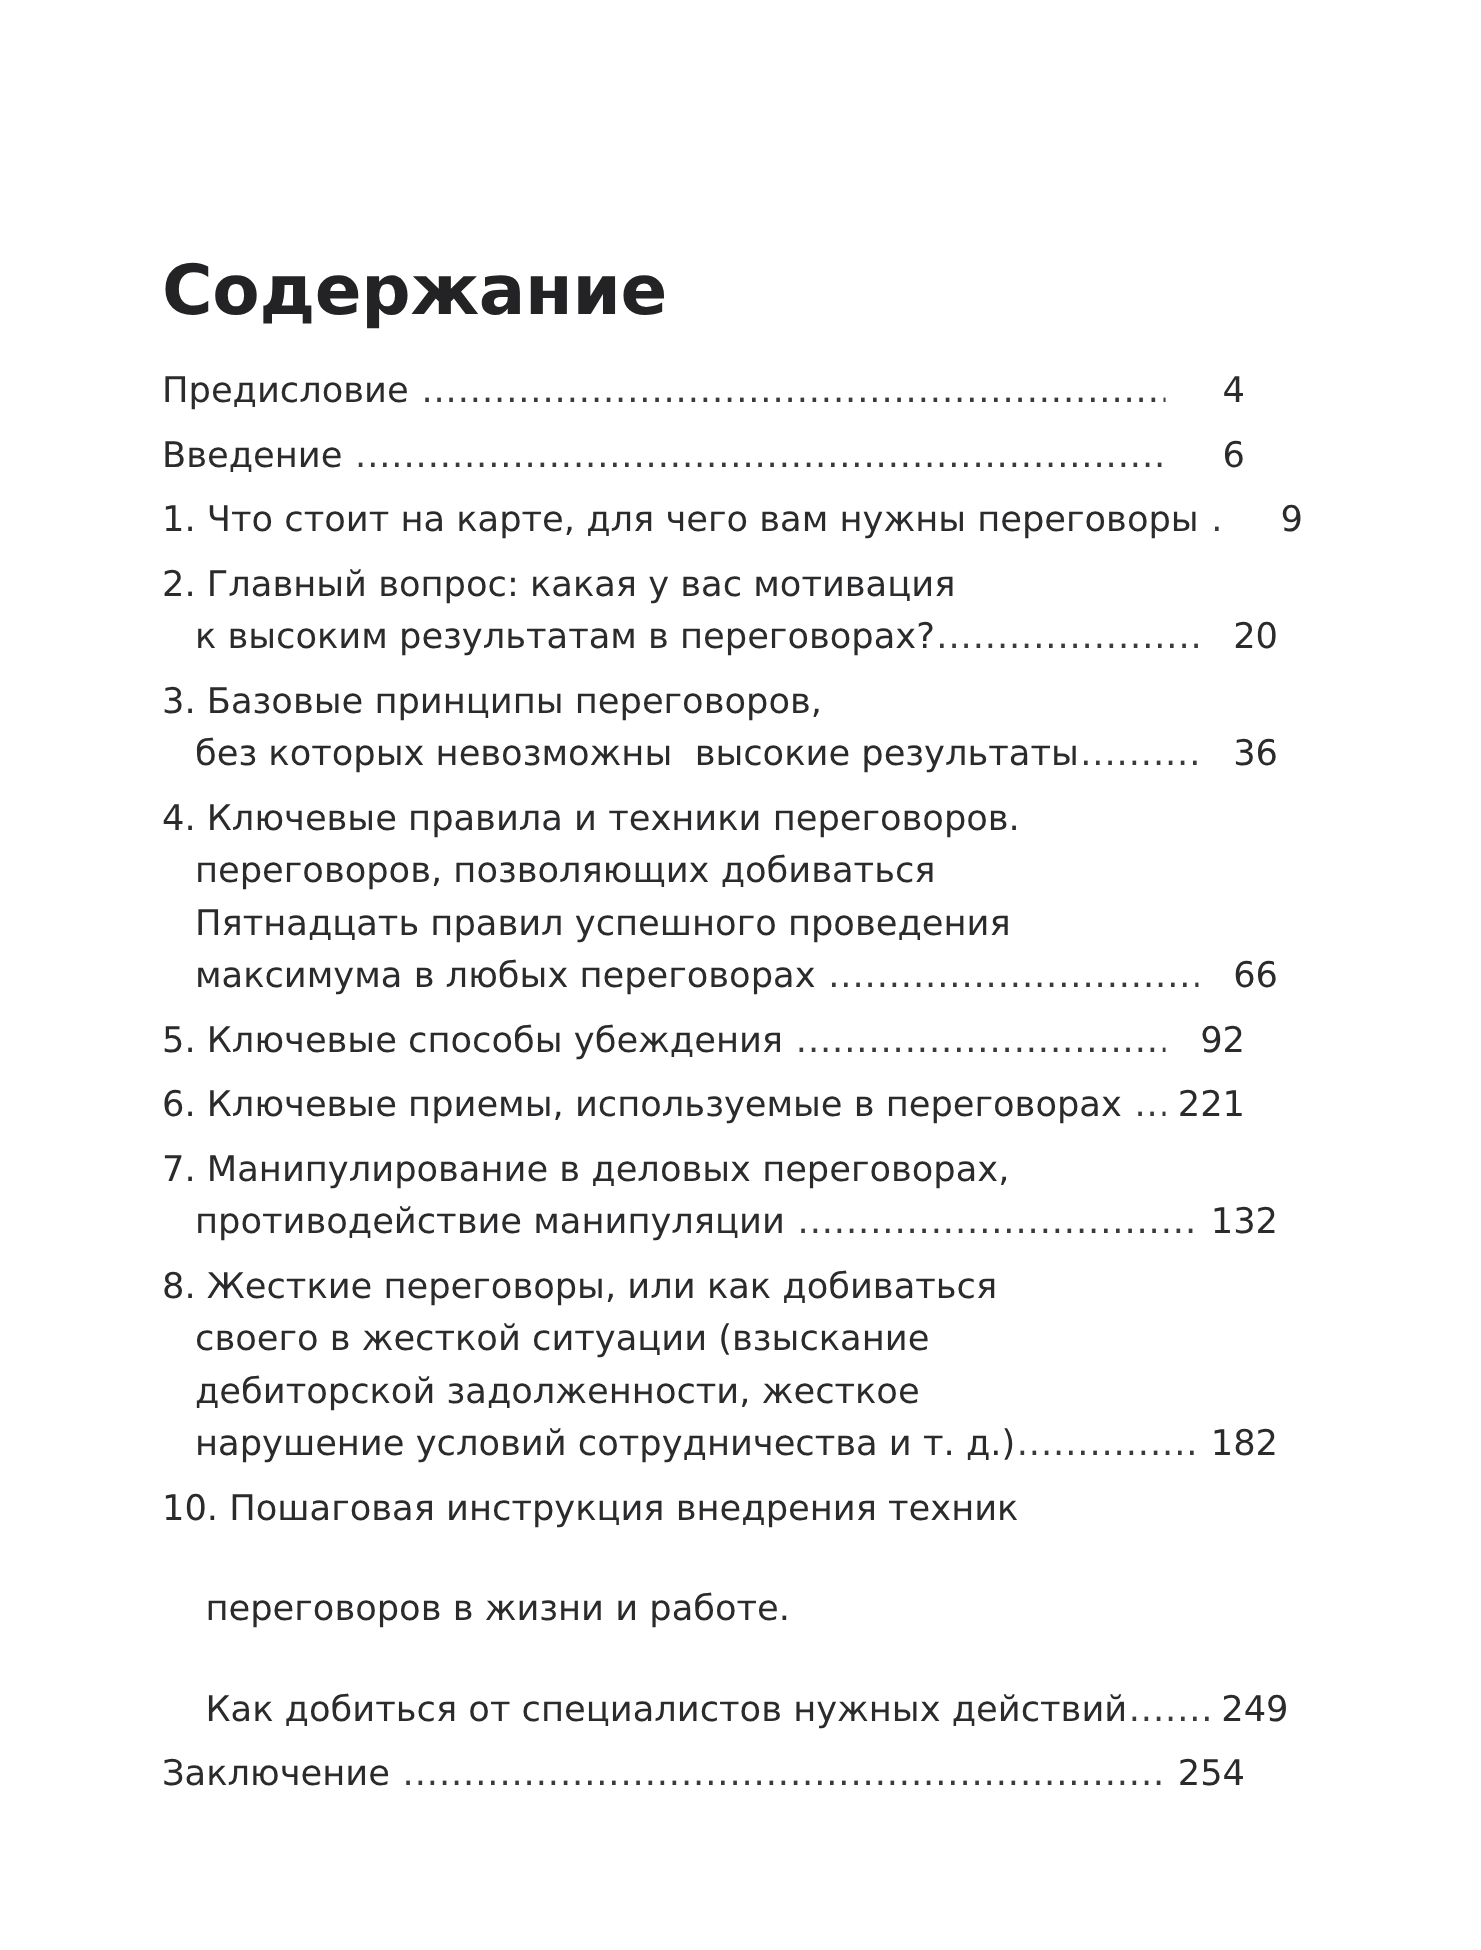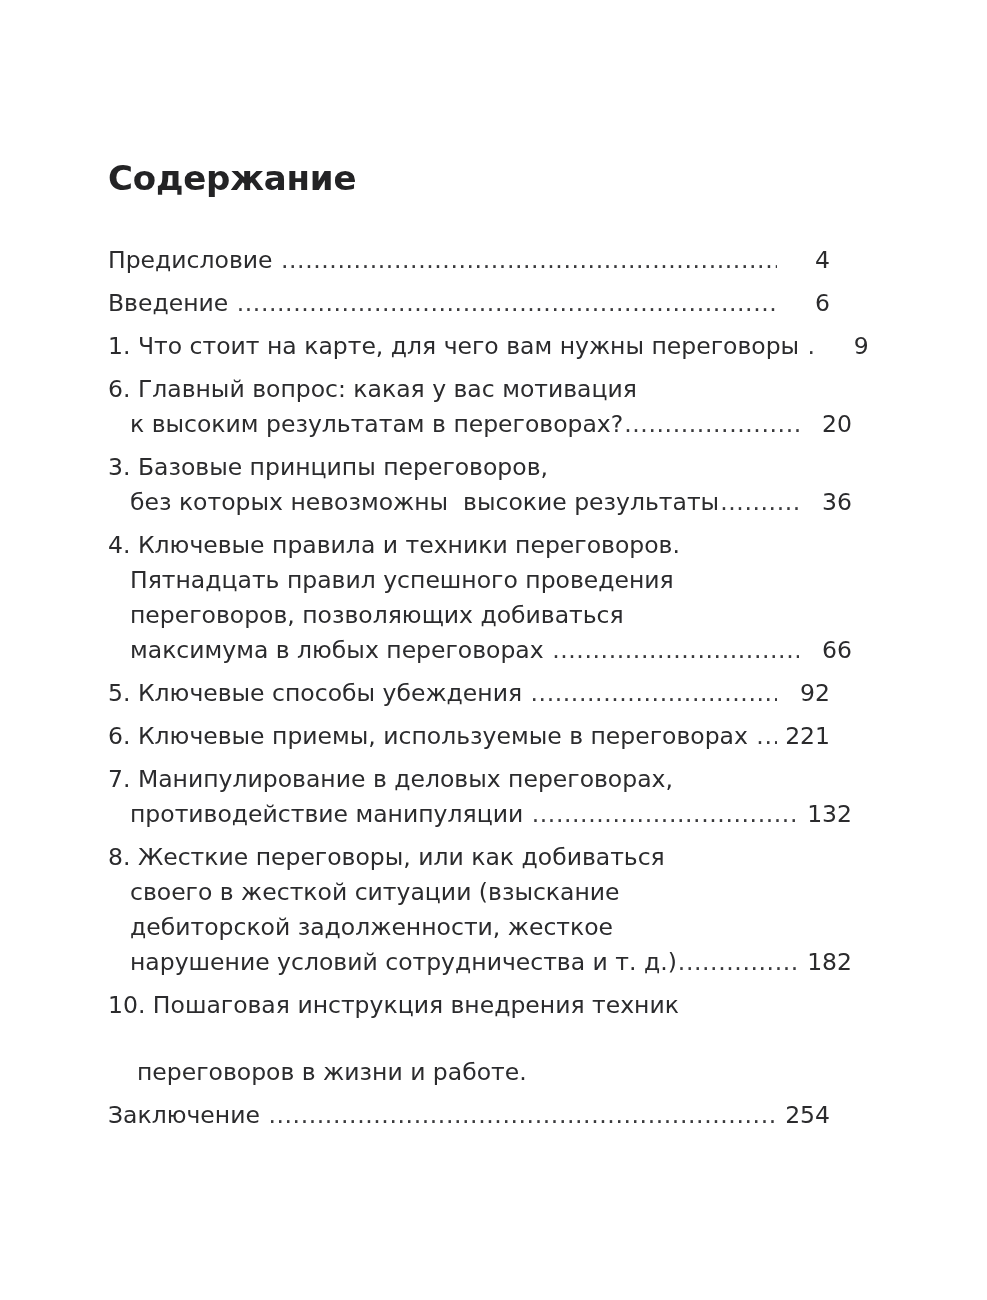"Содержание" .page-title { font-size: 34px -> 46px }
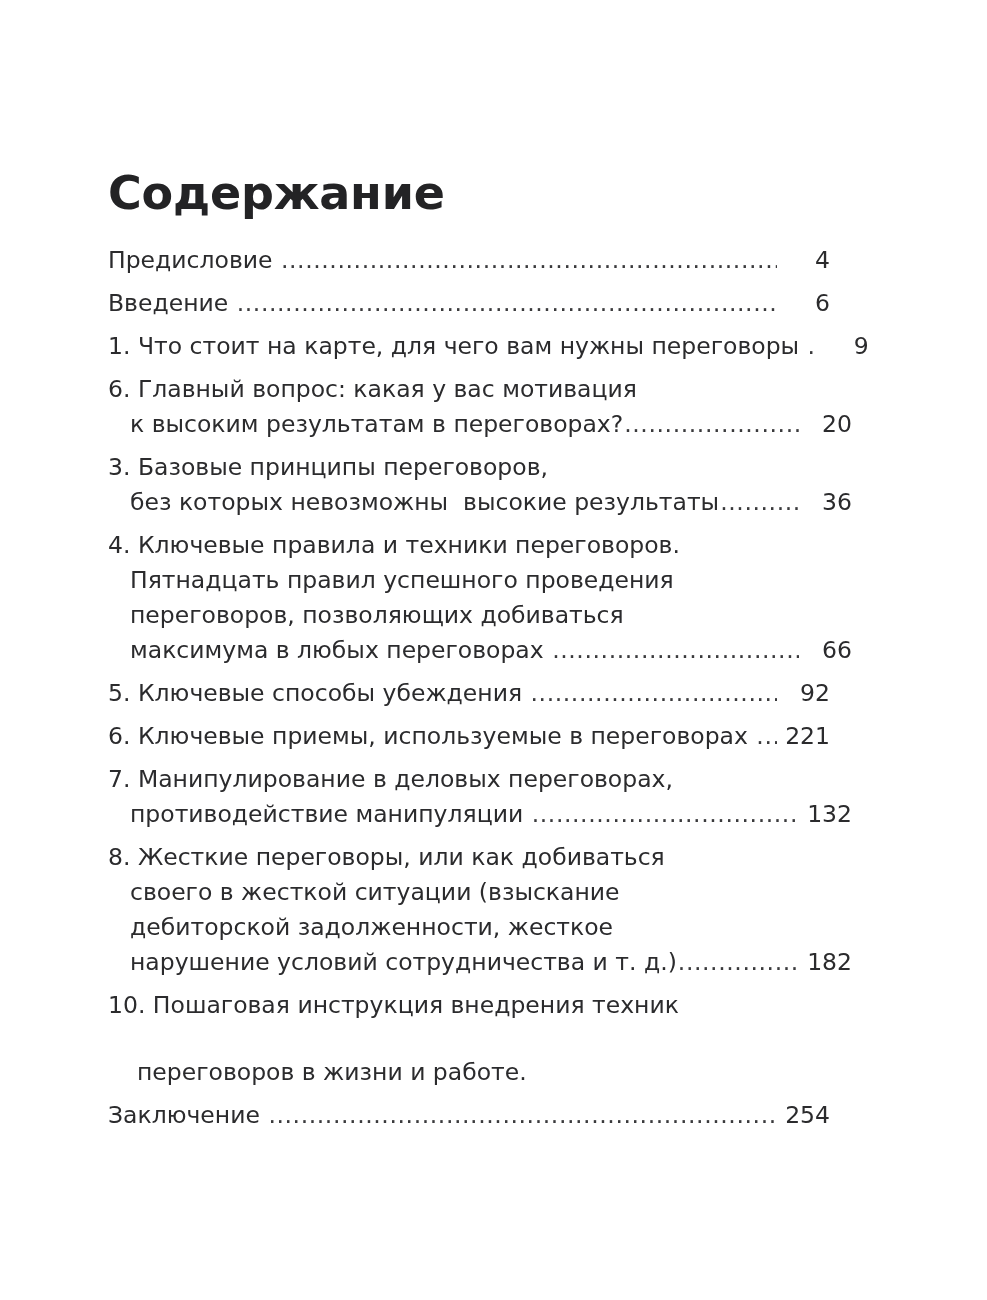"6. Главный вопрос: какая у" span.entry-text { text: 6 -> 2 }
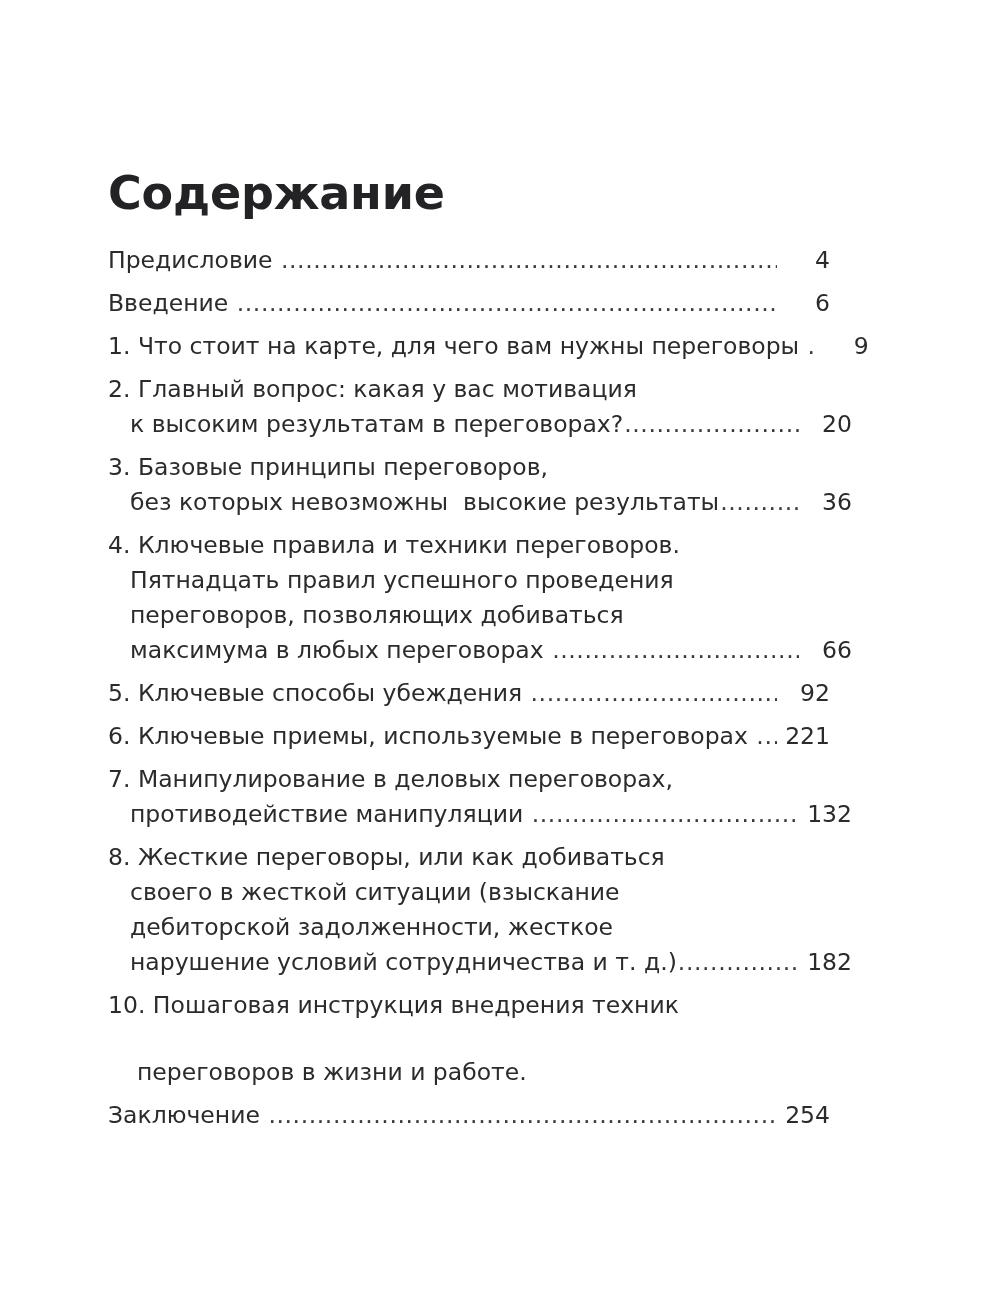"Пятнадцать правил успешного проведения" div.toc-line { order: before "переговоров, позволяющих добиваться" -> after "переговоров, позволяющих добиваться" }
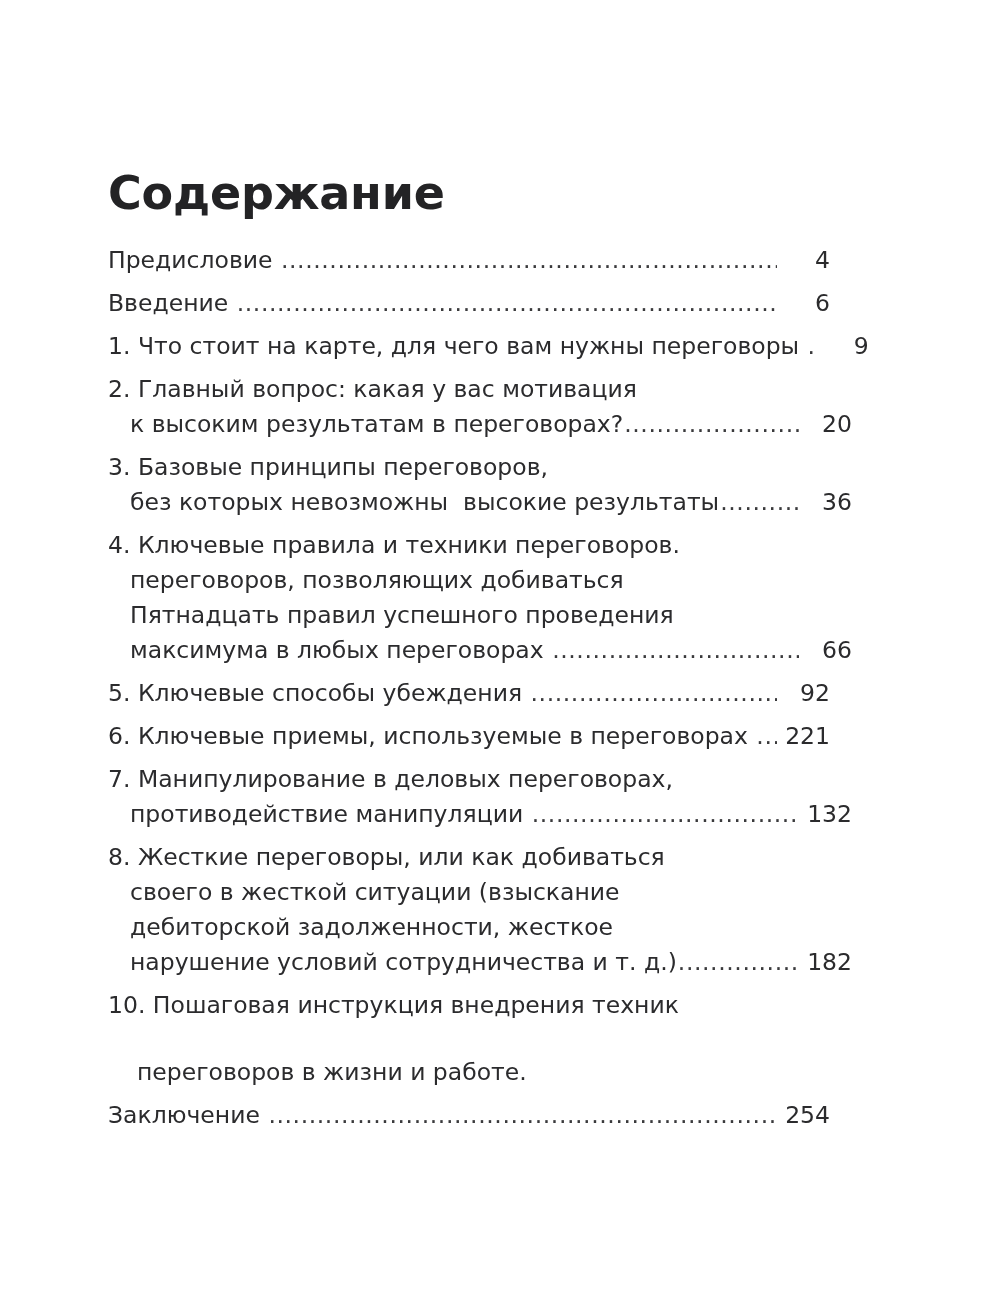"Как добиться от специалистов нужных" div.toc-line { html: none -> <div><span>Как добиться от специалистов нужных действий</span><span></span><span>249</span></div> }
